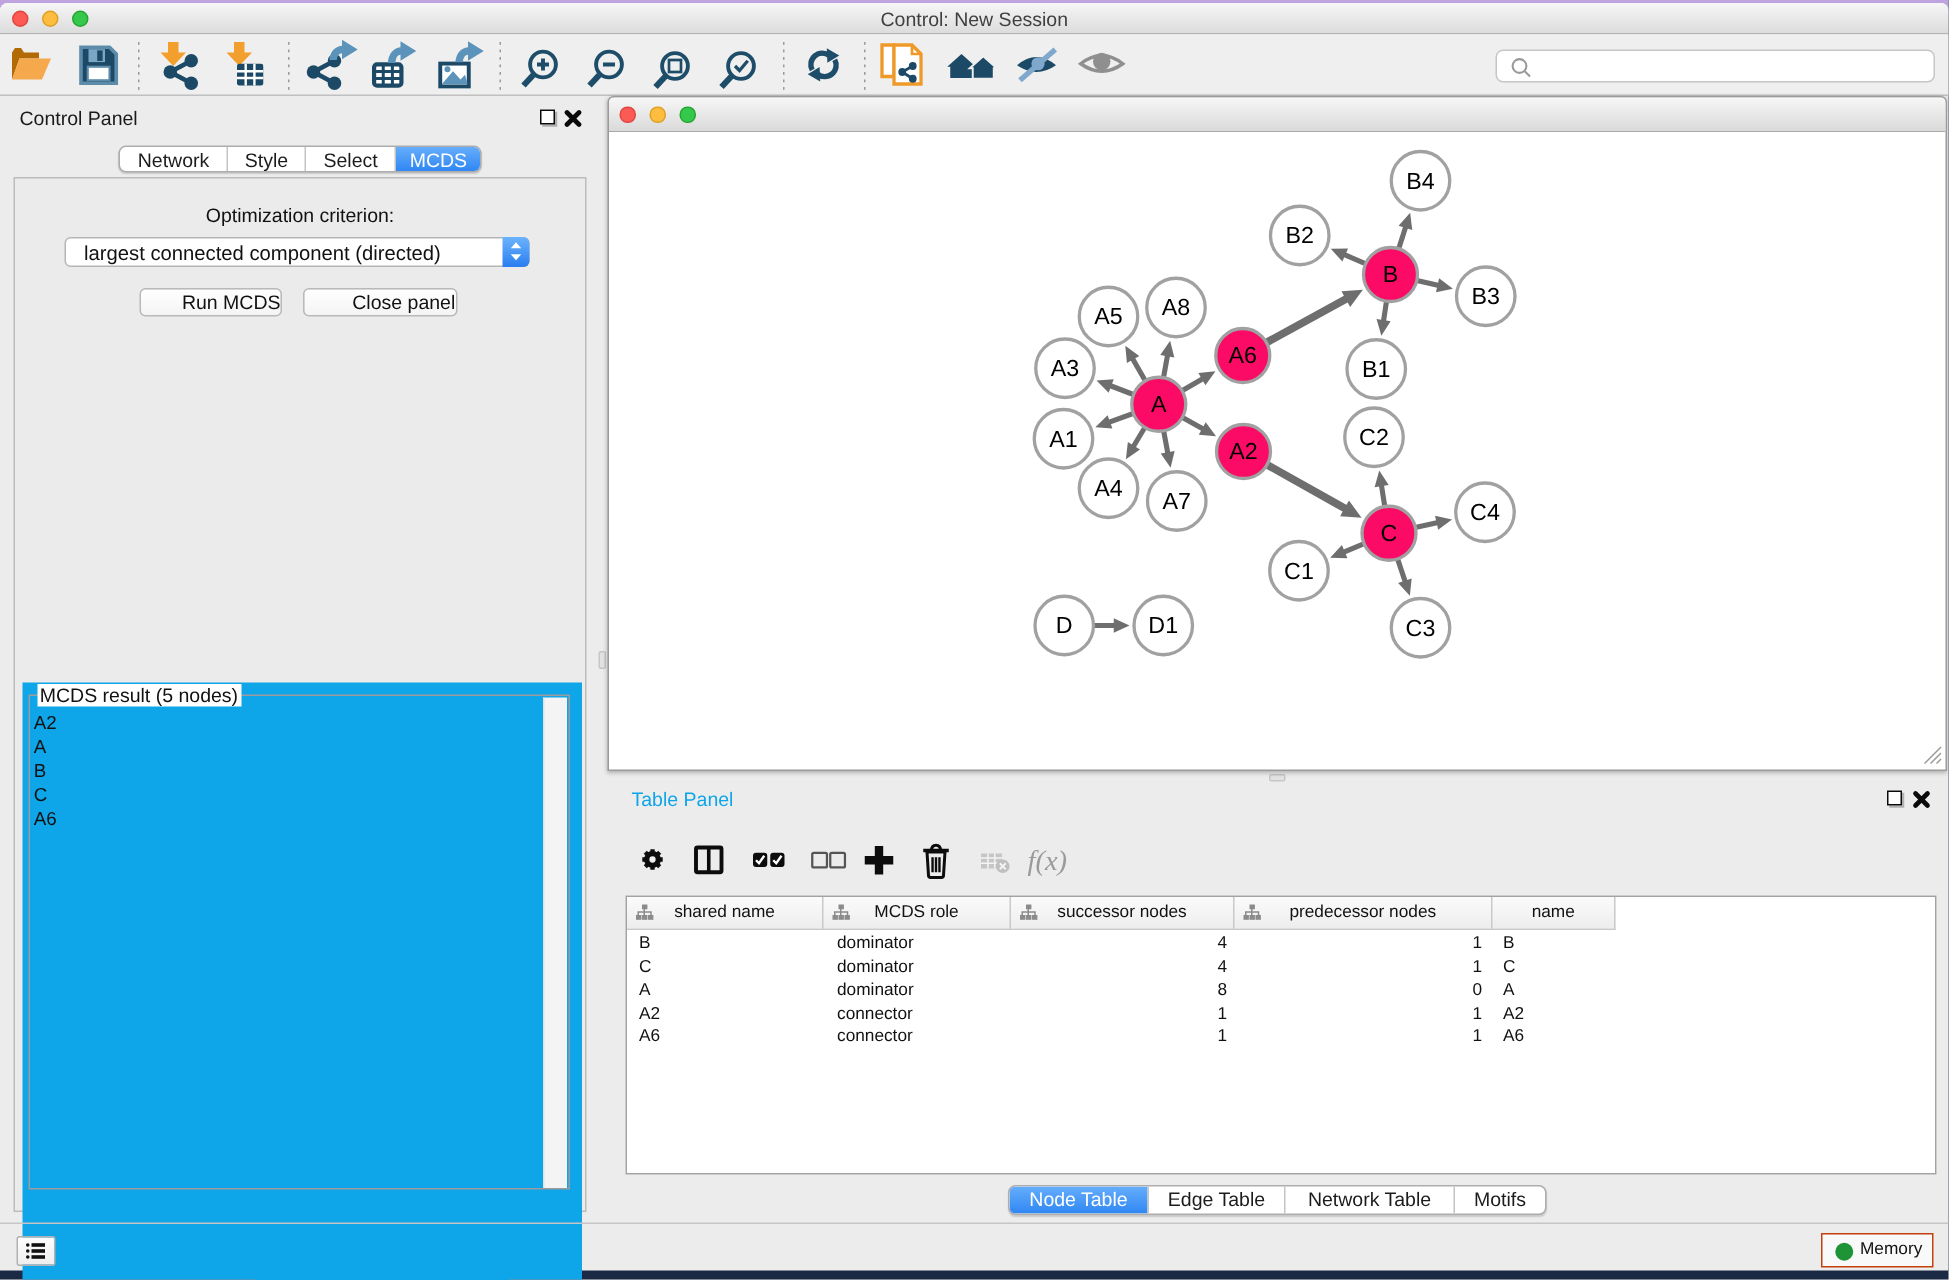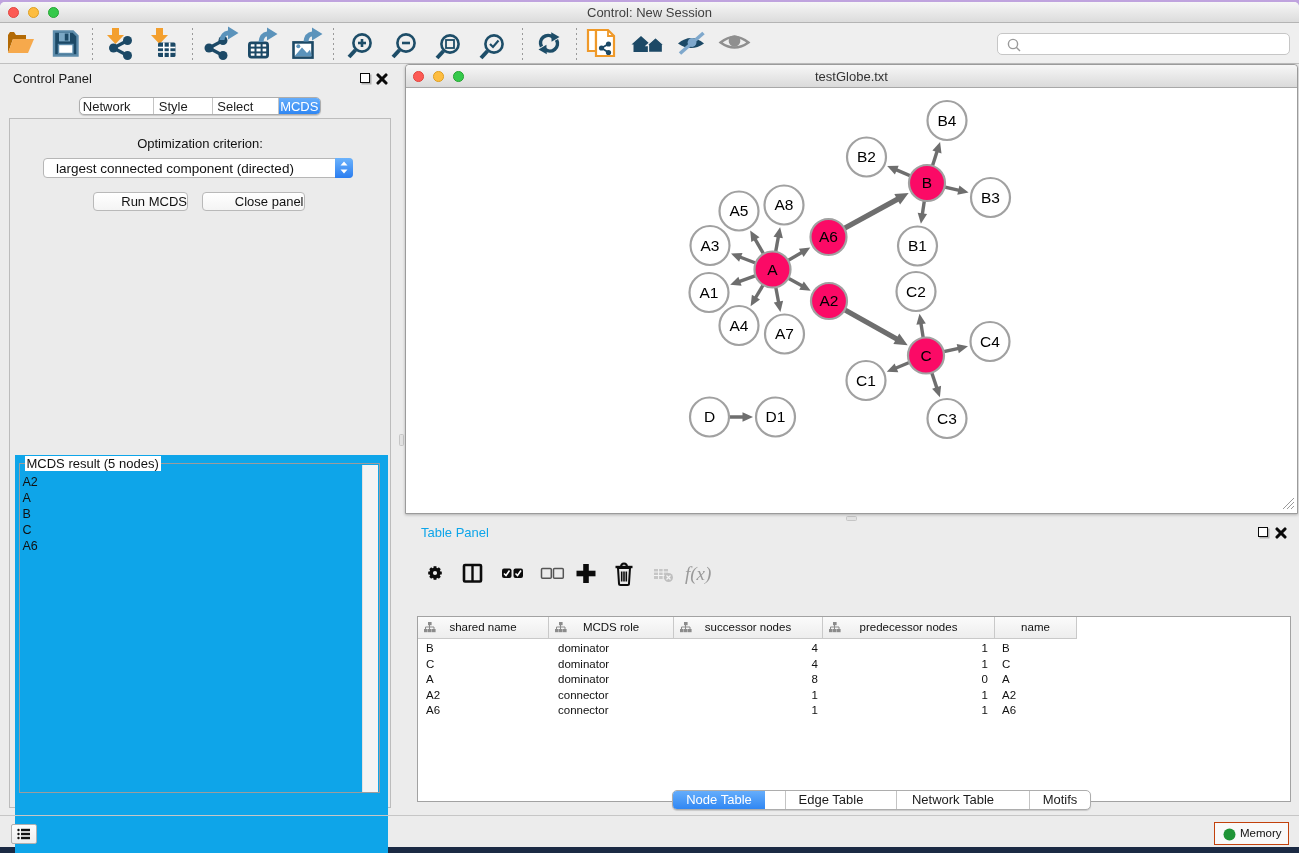"testGlobe.txt" div.abs { html: <div>testGlobe.txt</div> -> none }
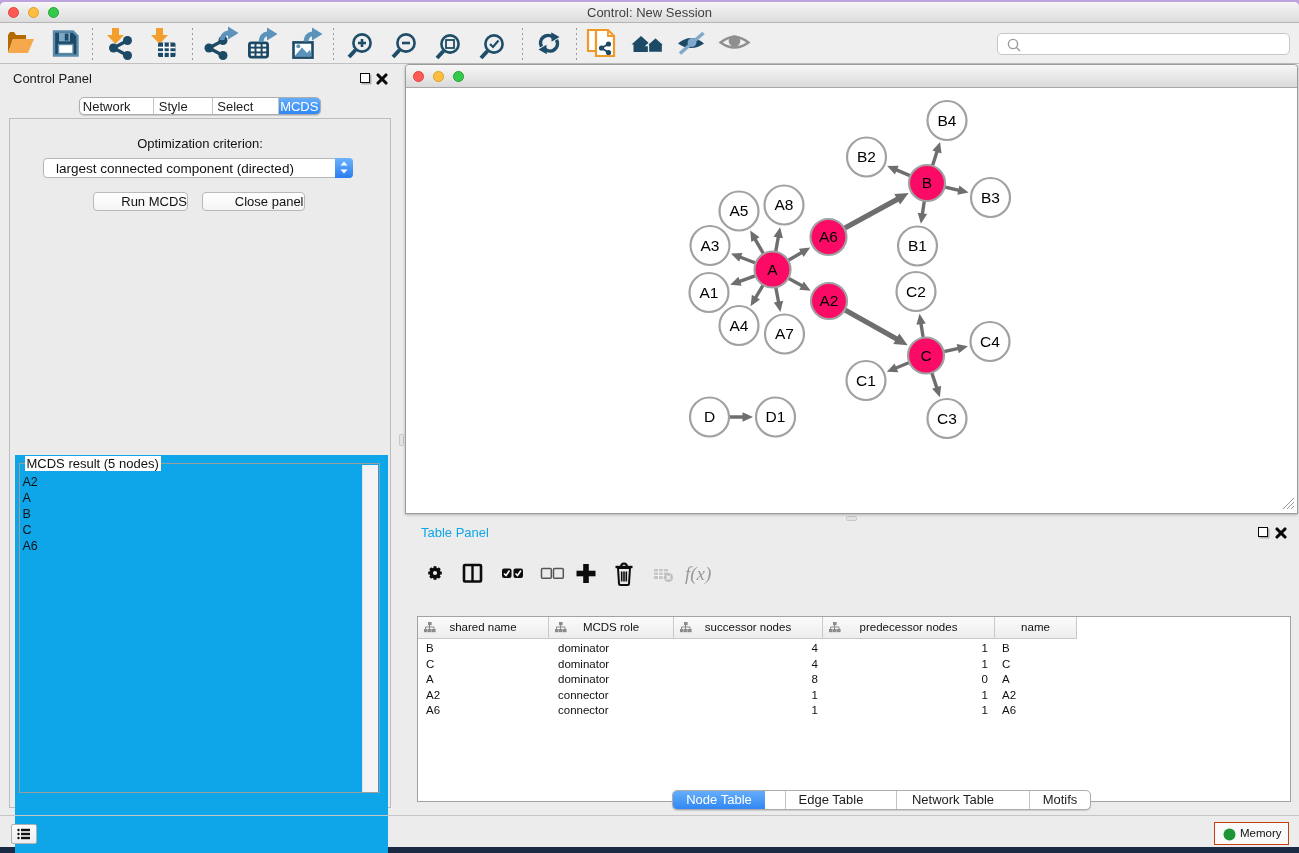"Network" .tabgrp { gap: 20px -> none }
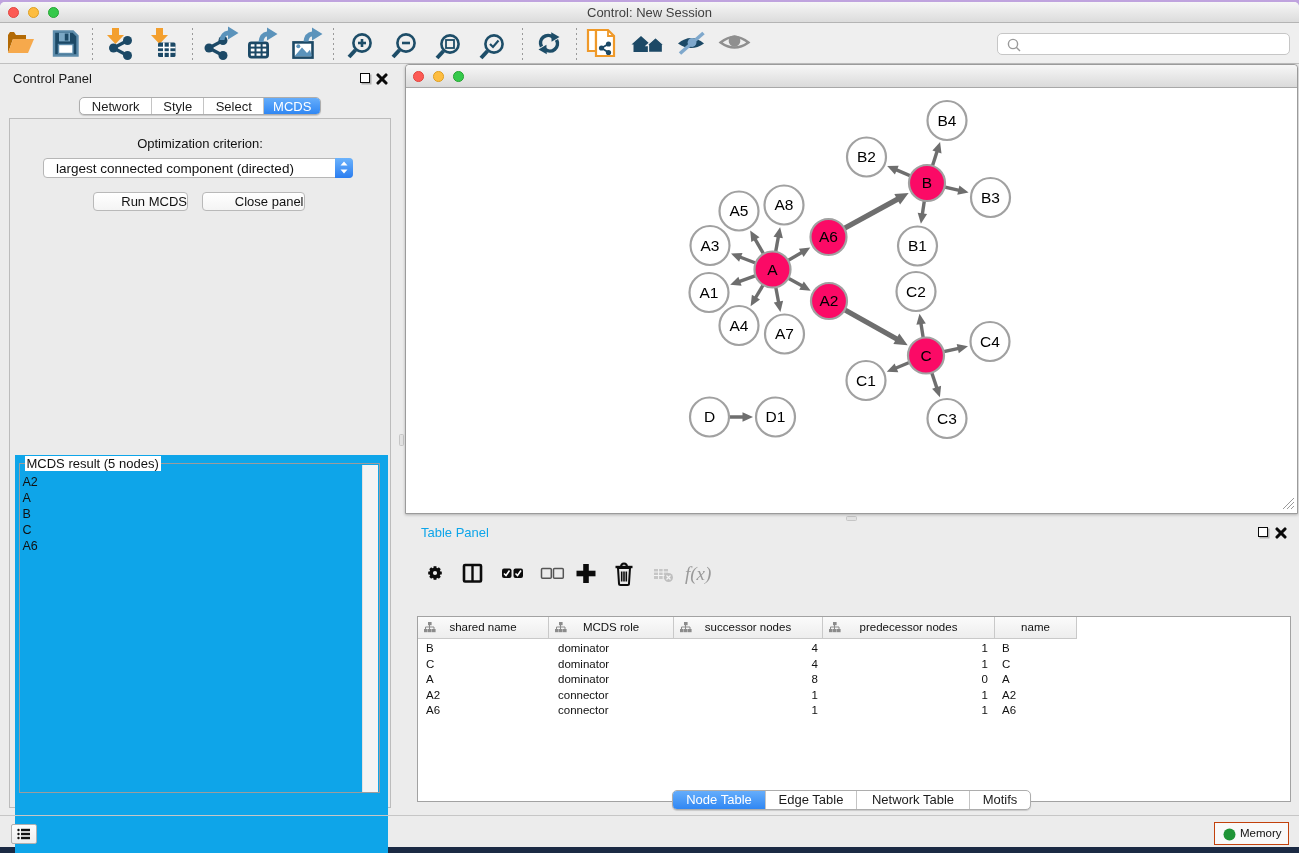"shared name" #tbl { top: 616px -> 597px }
